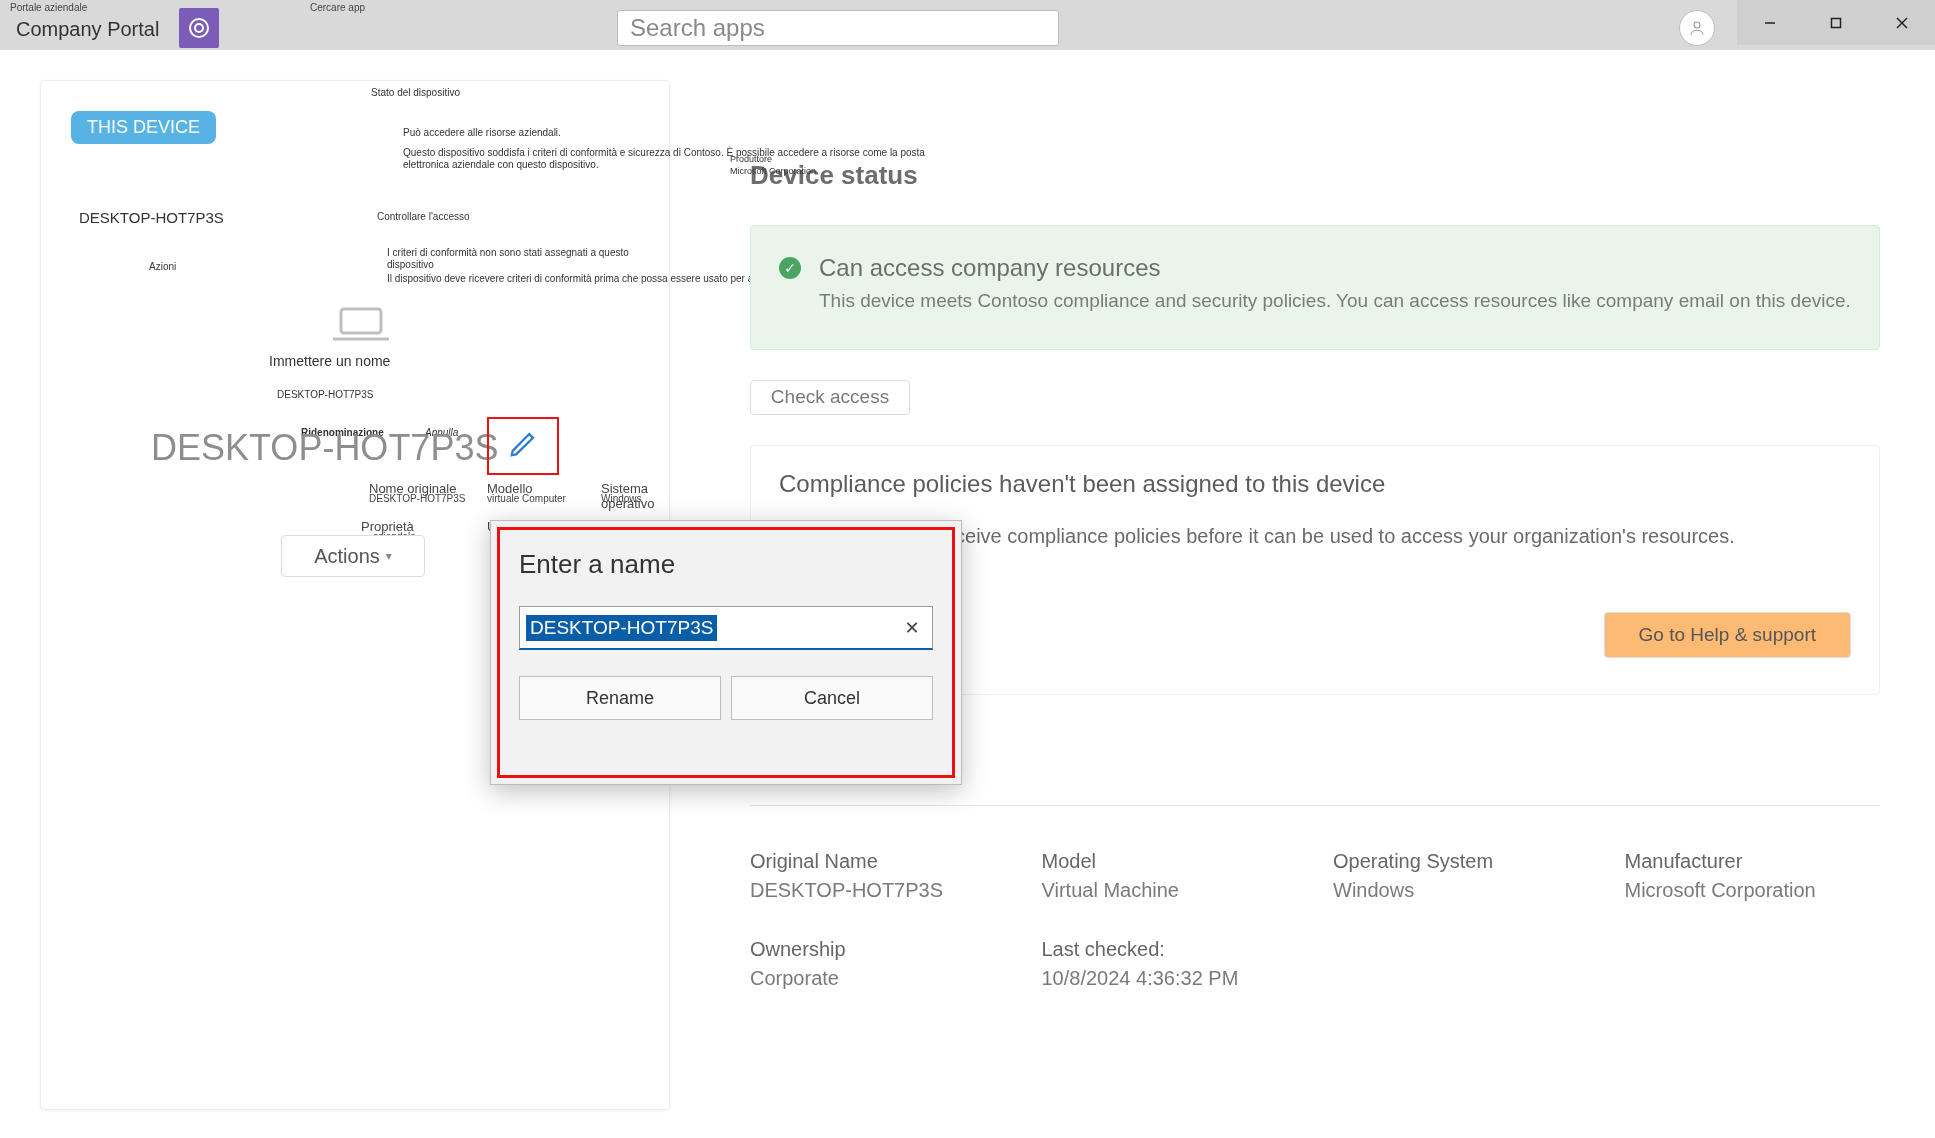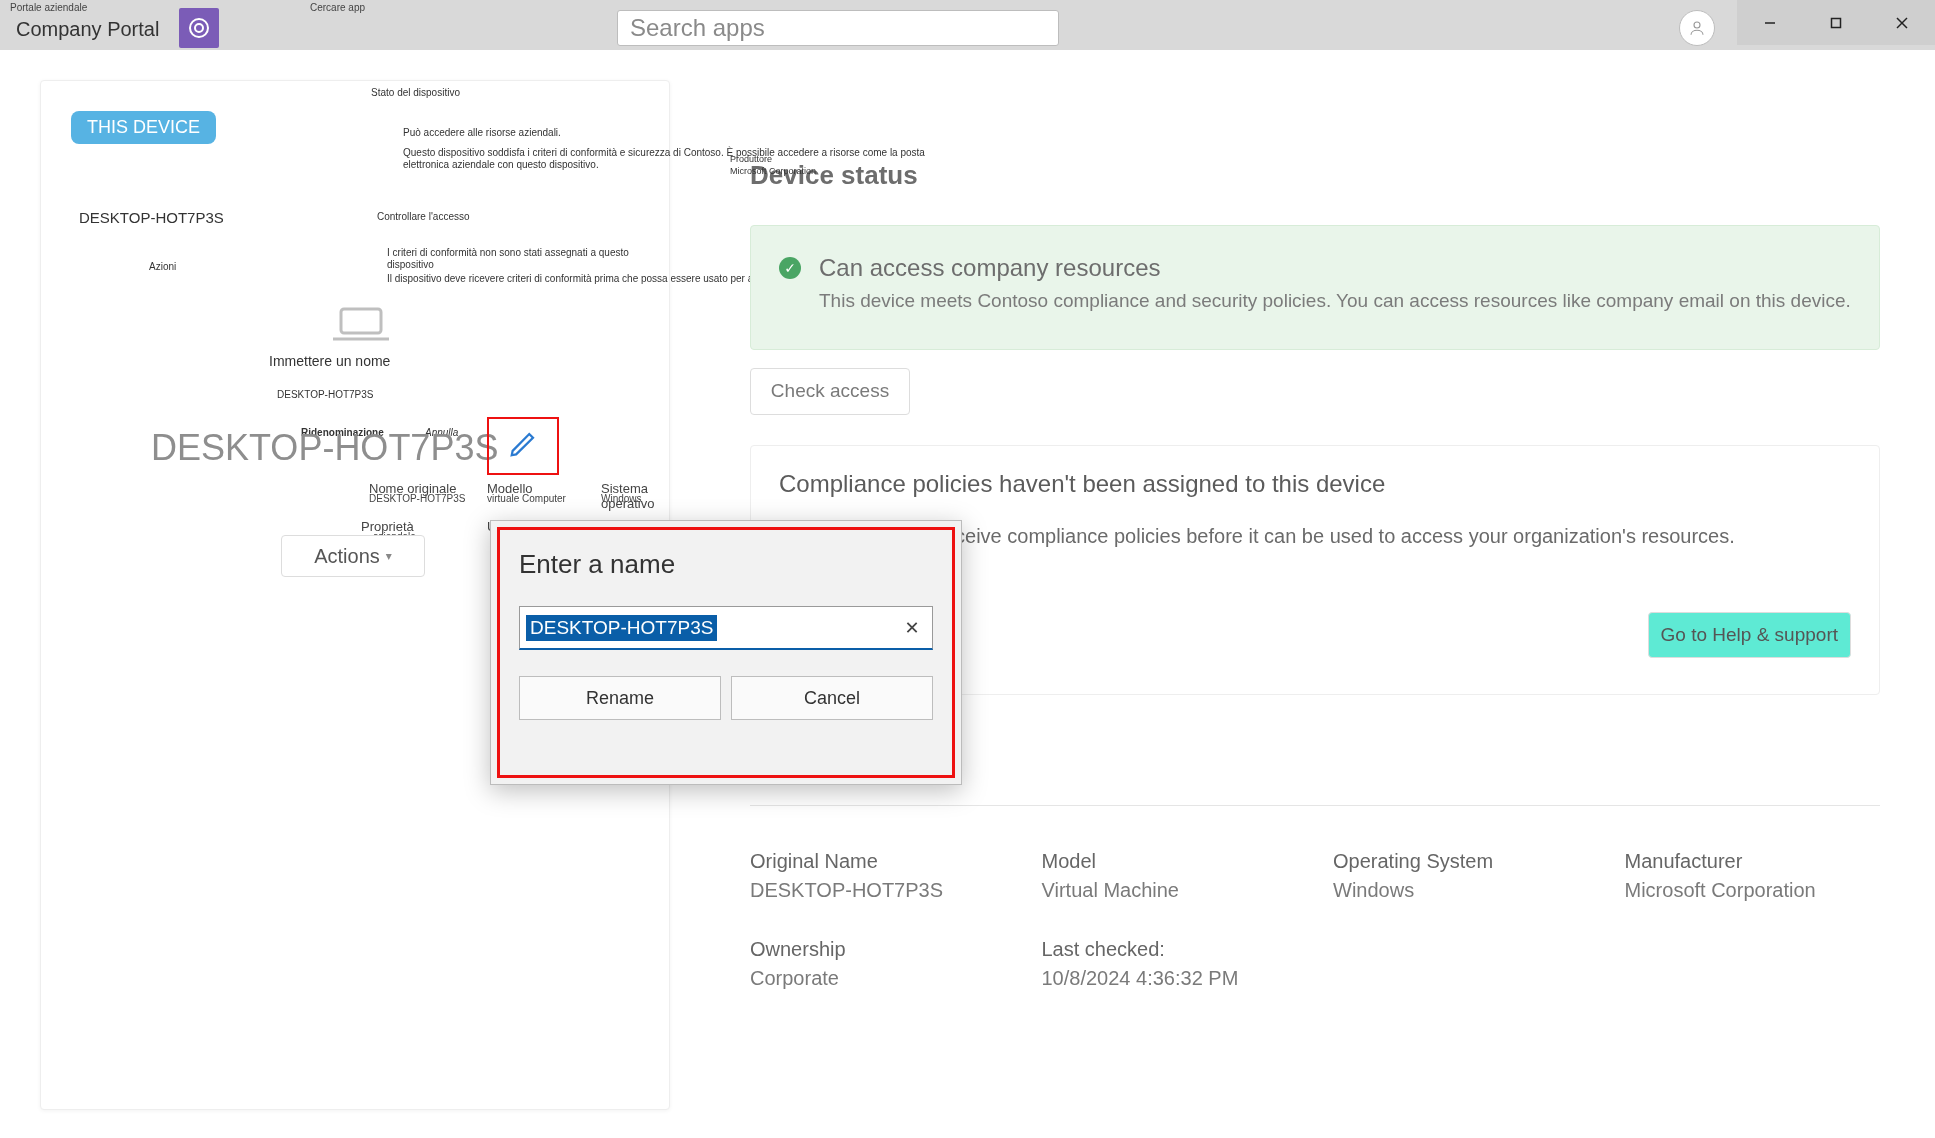"Check access" .checkaccess { height: 47px -> 35px; margin-top: 18px -> 30px }
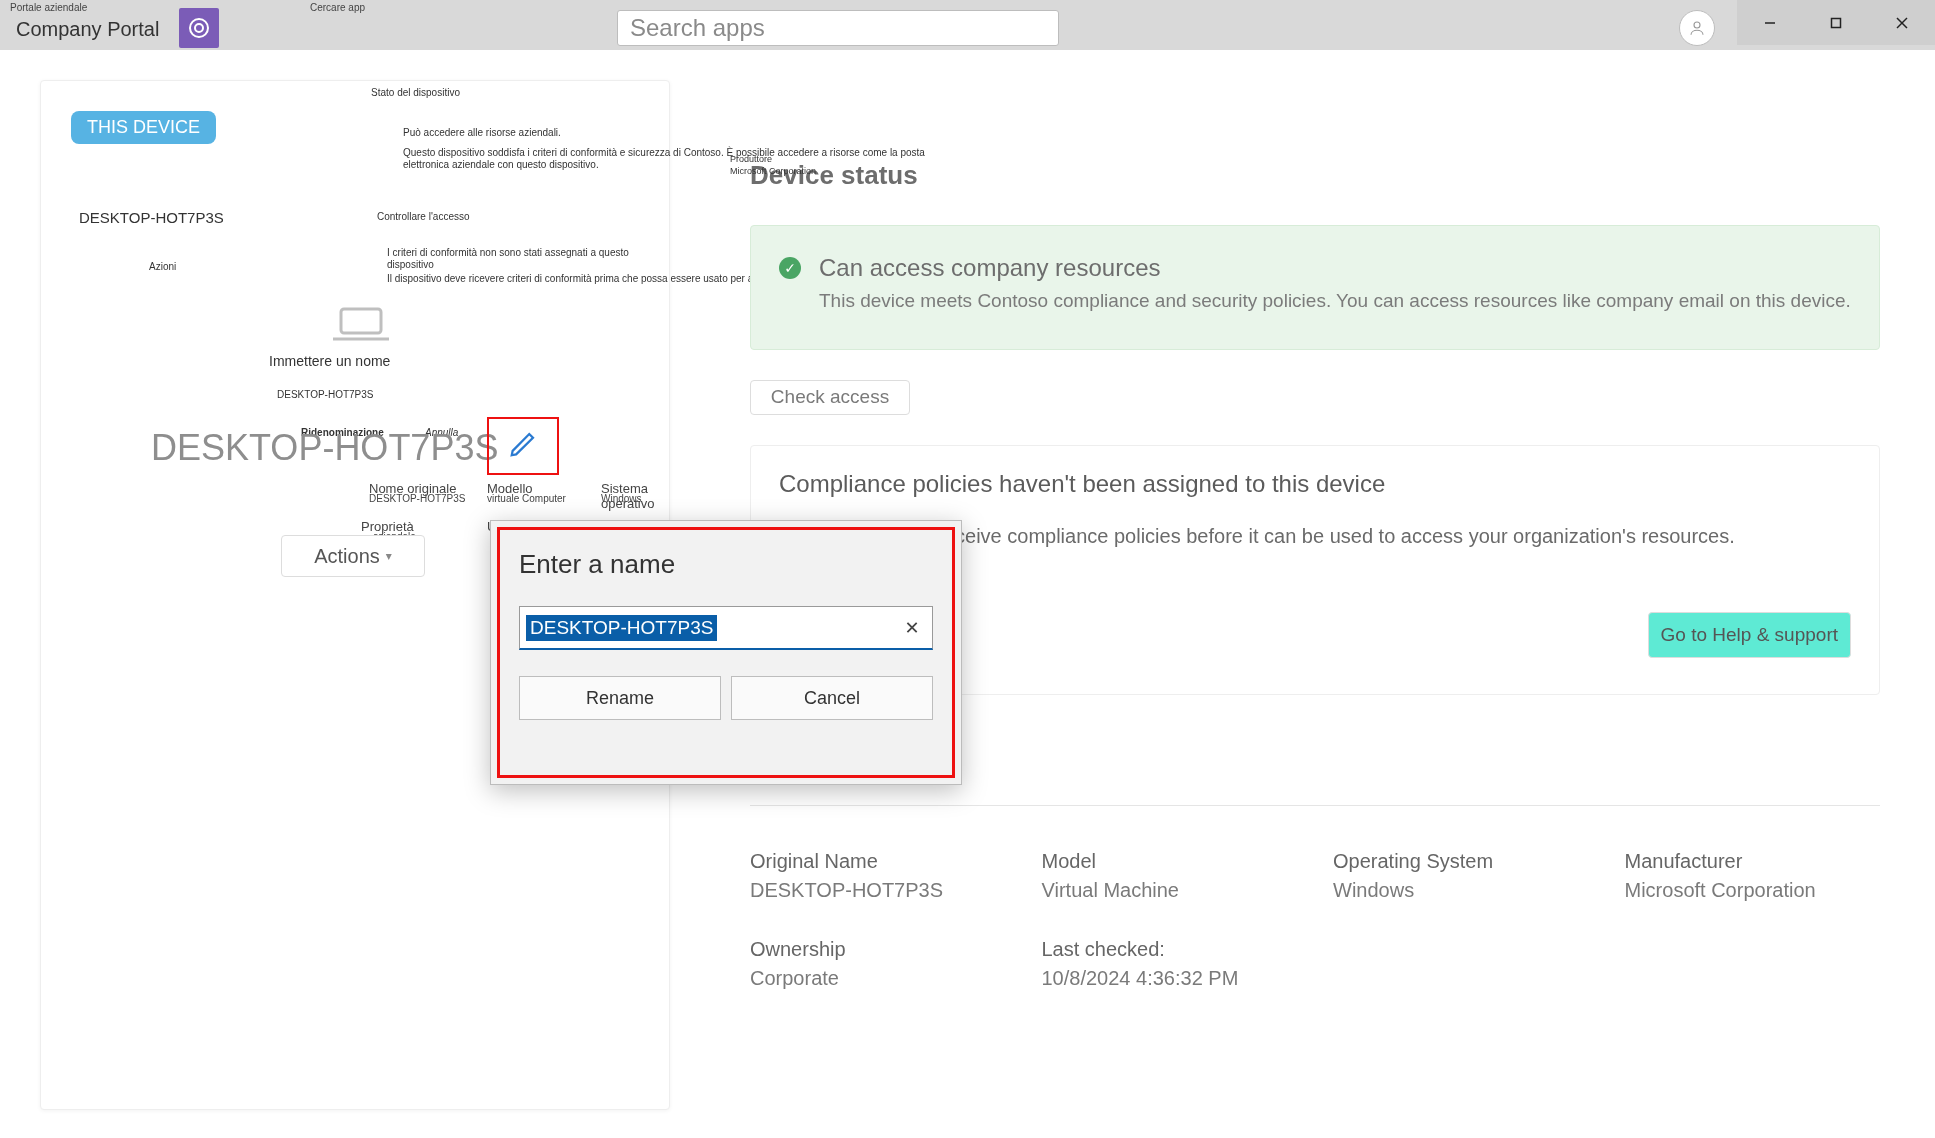"Go to Help & support" .help-btn { background: #5eead4 -> #fdba74; padding: 0 12px -> 0 34px }
